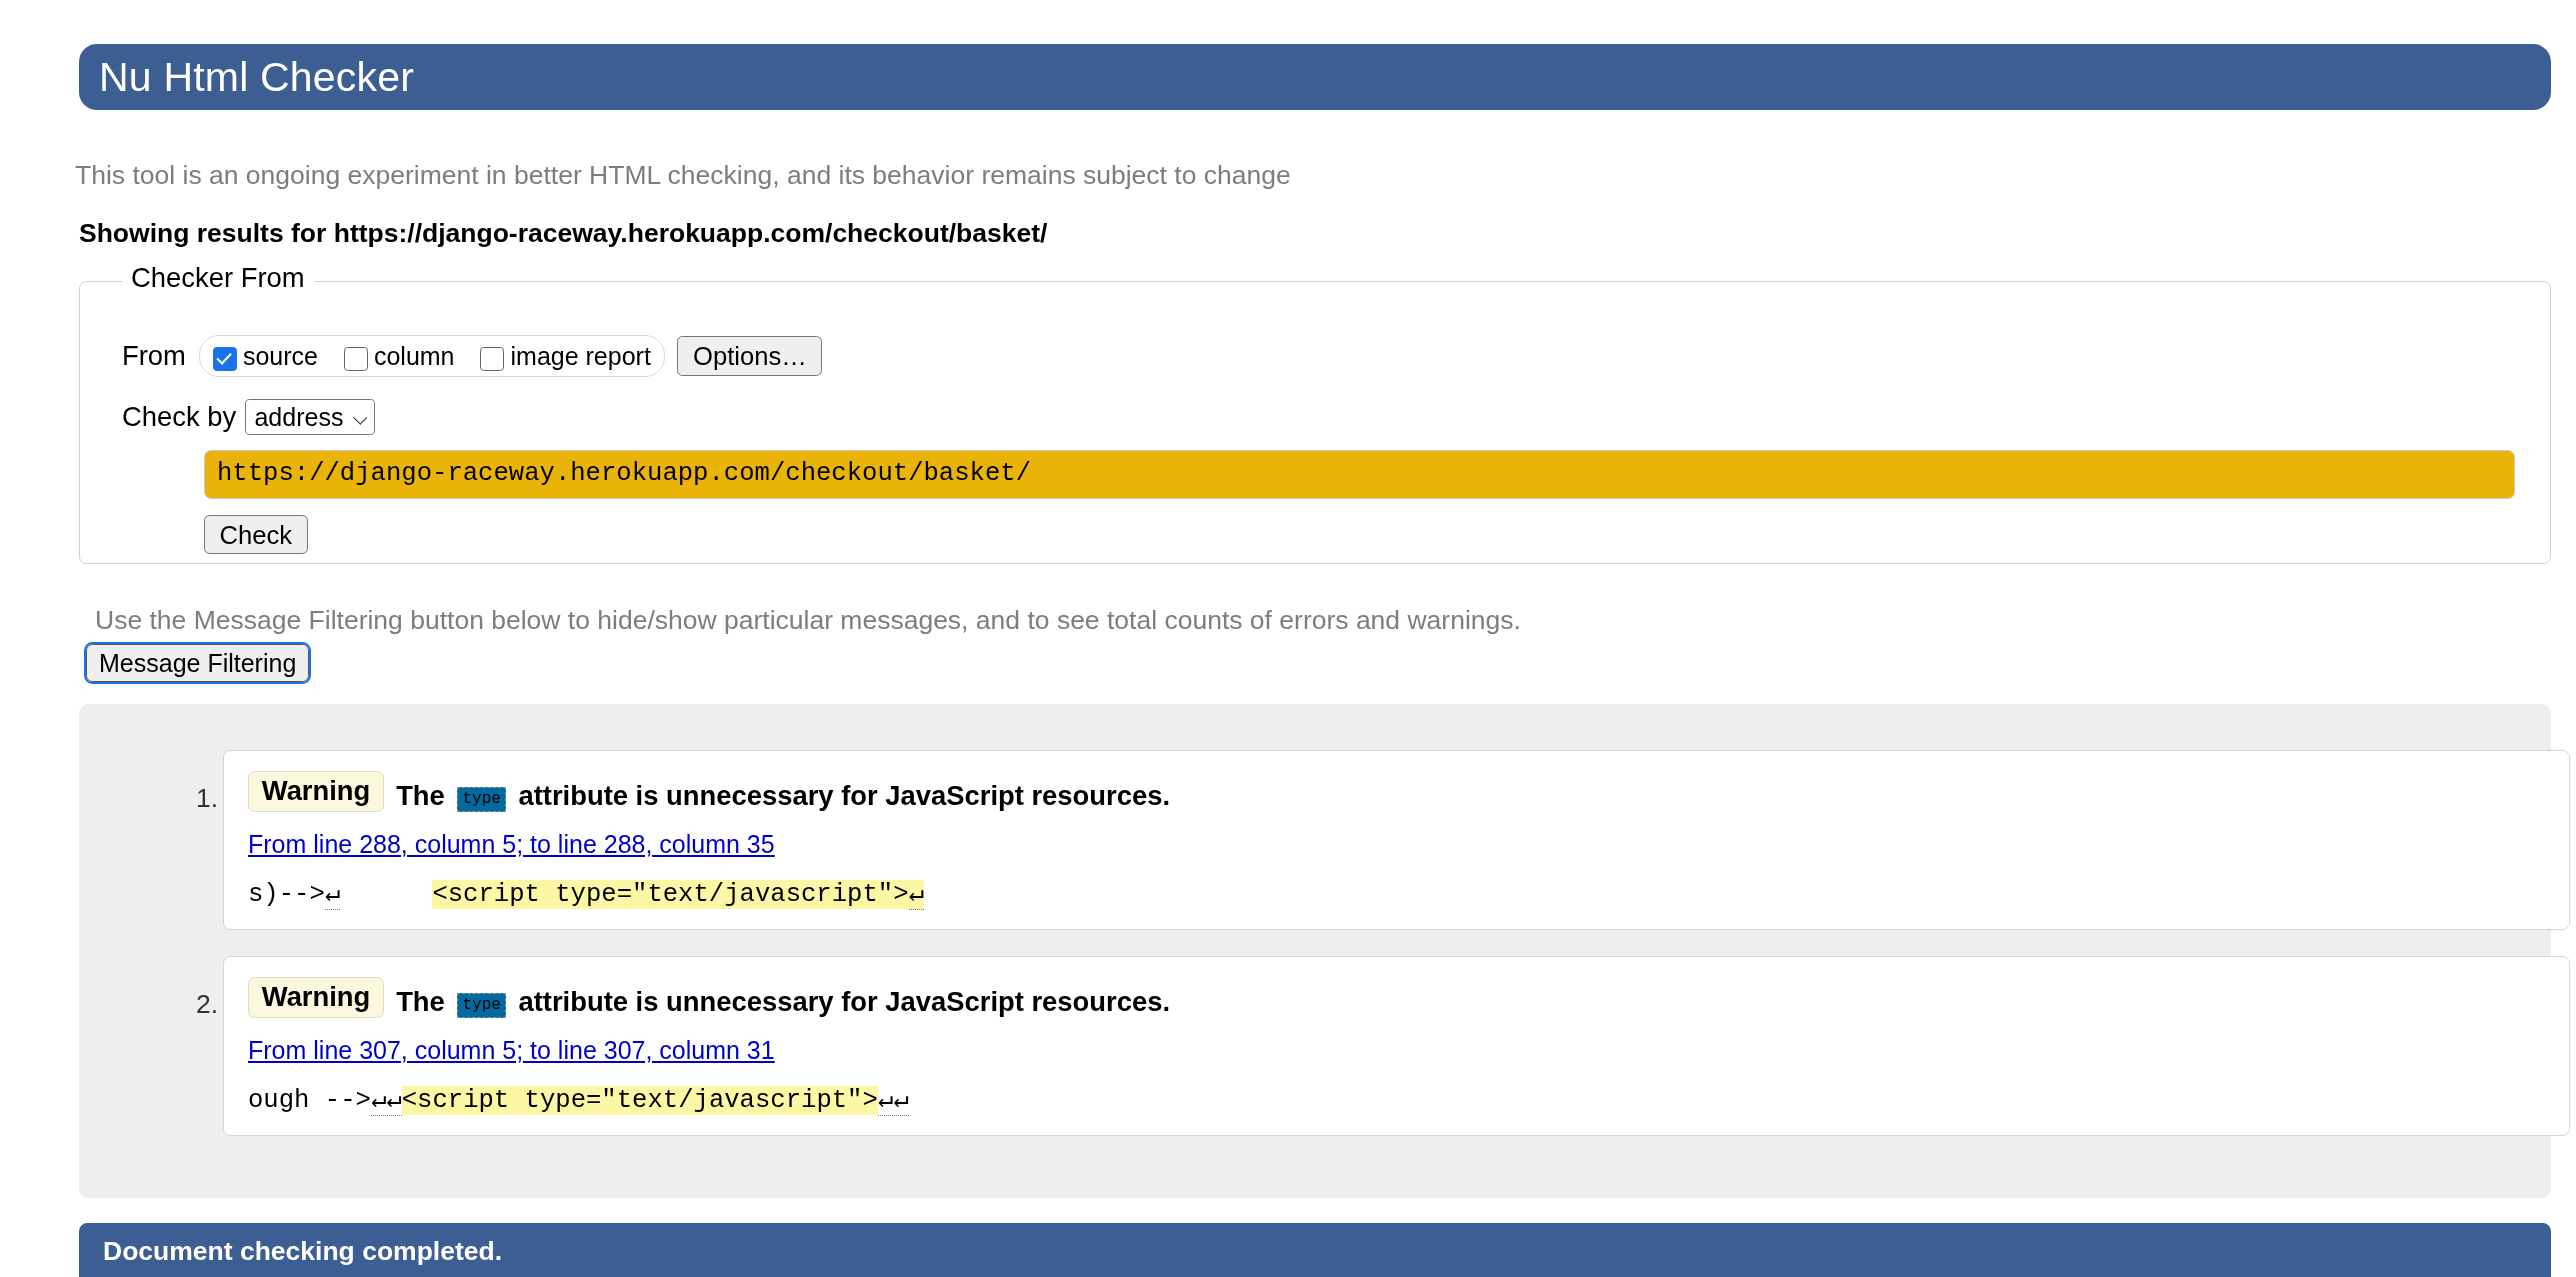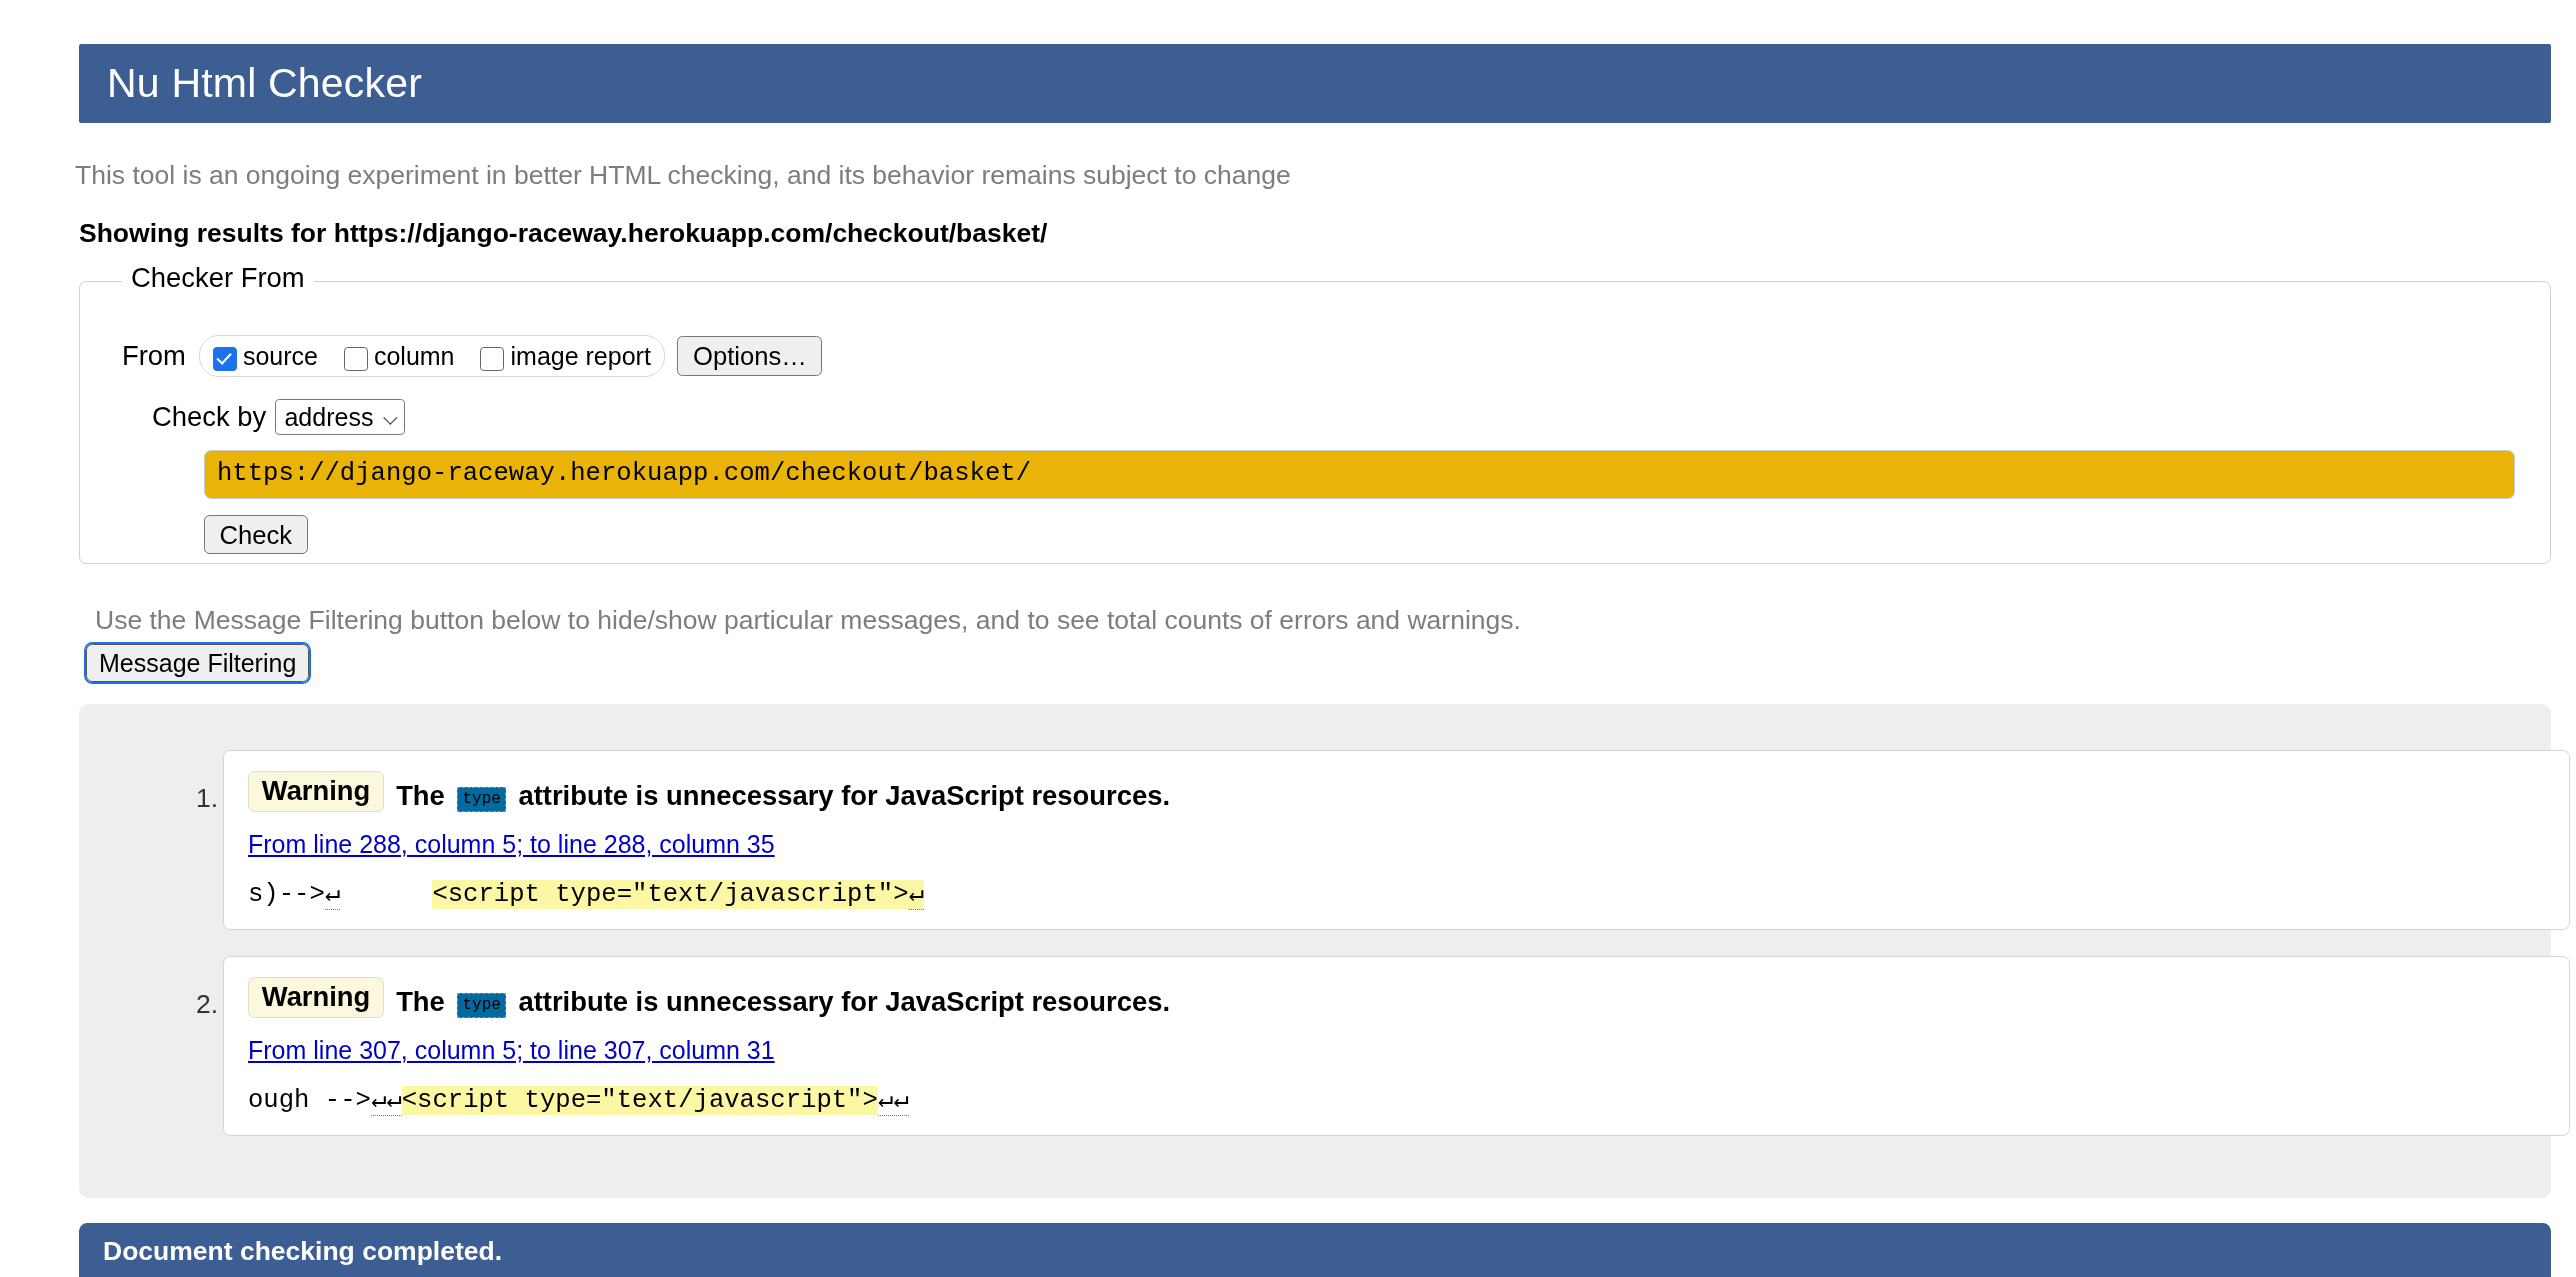"Nu Html Checker" .banner { border-radius: 2px -> 18px; height: 79px -> 66px; padding-left: 28px -> 20px }
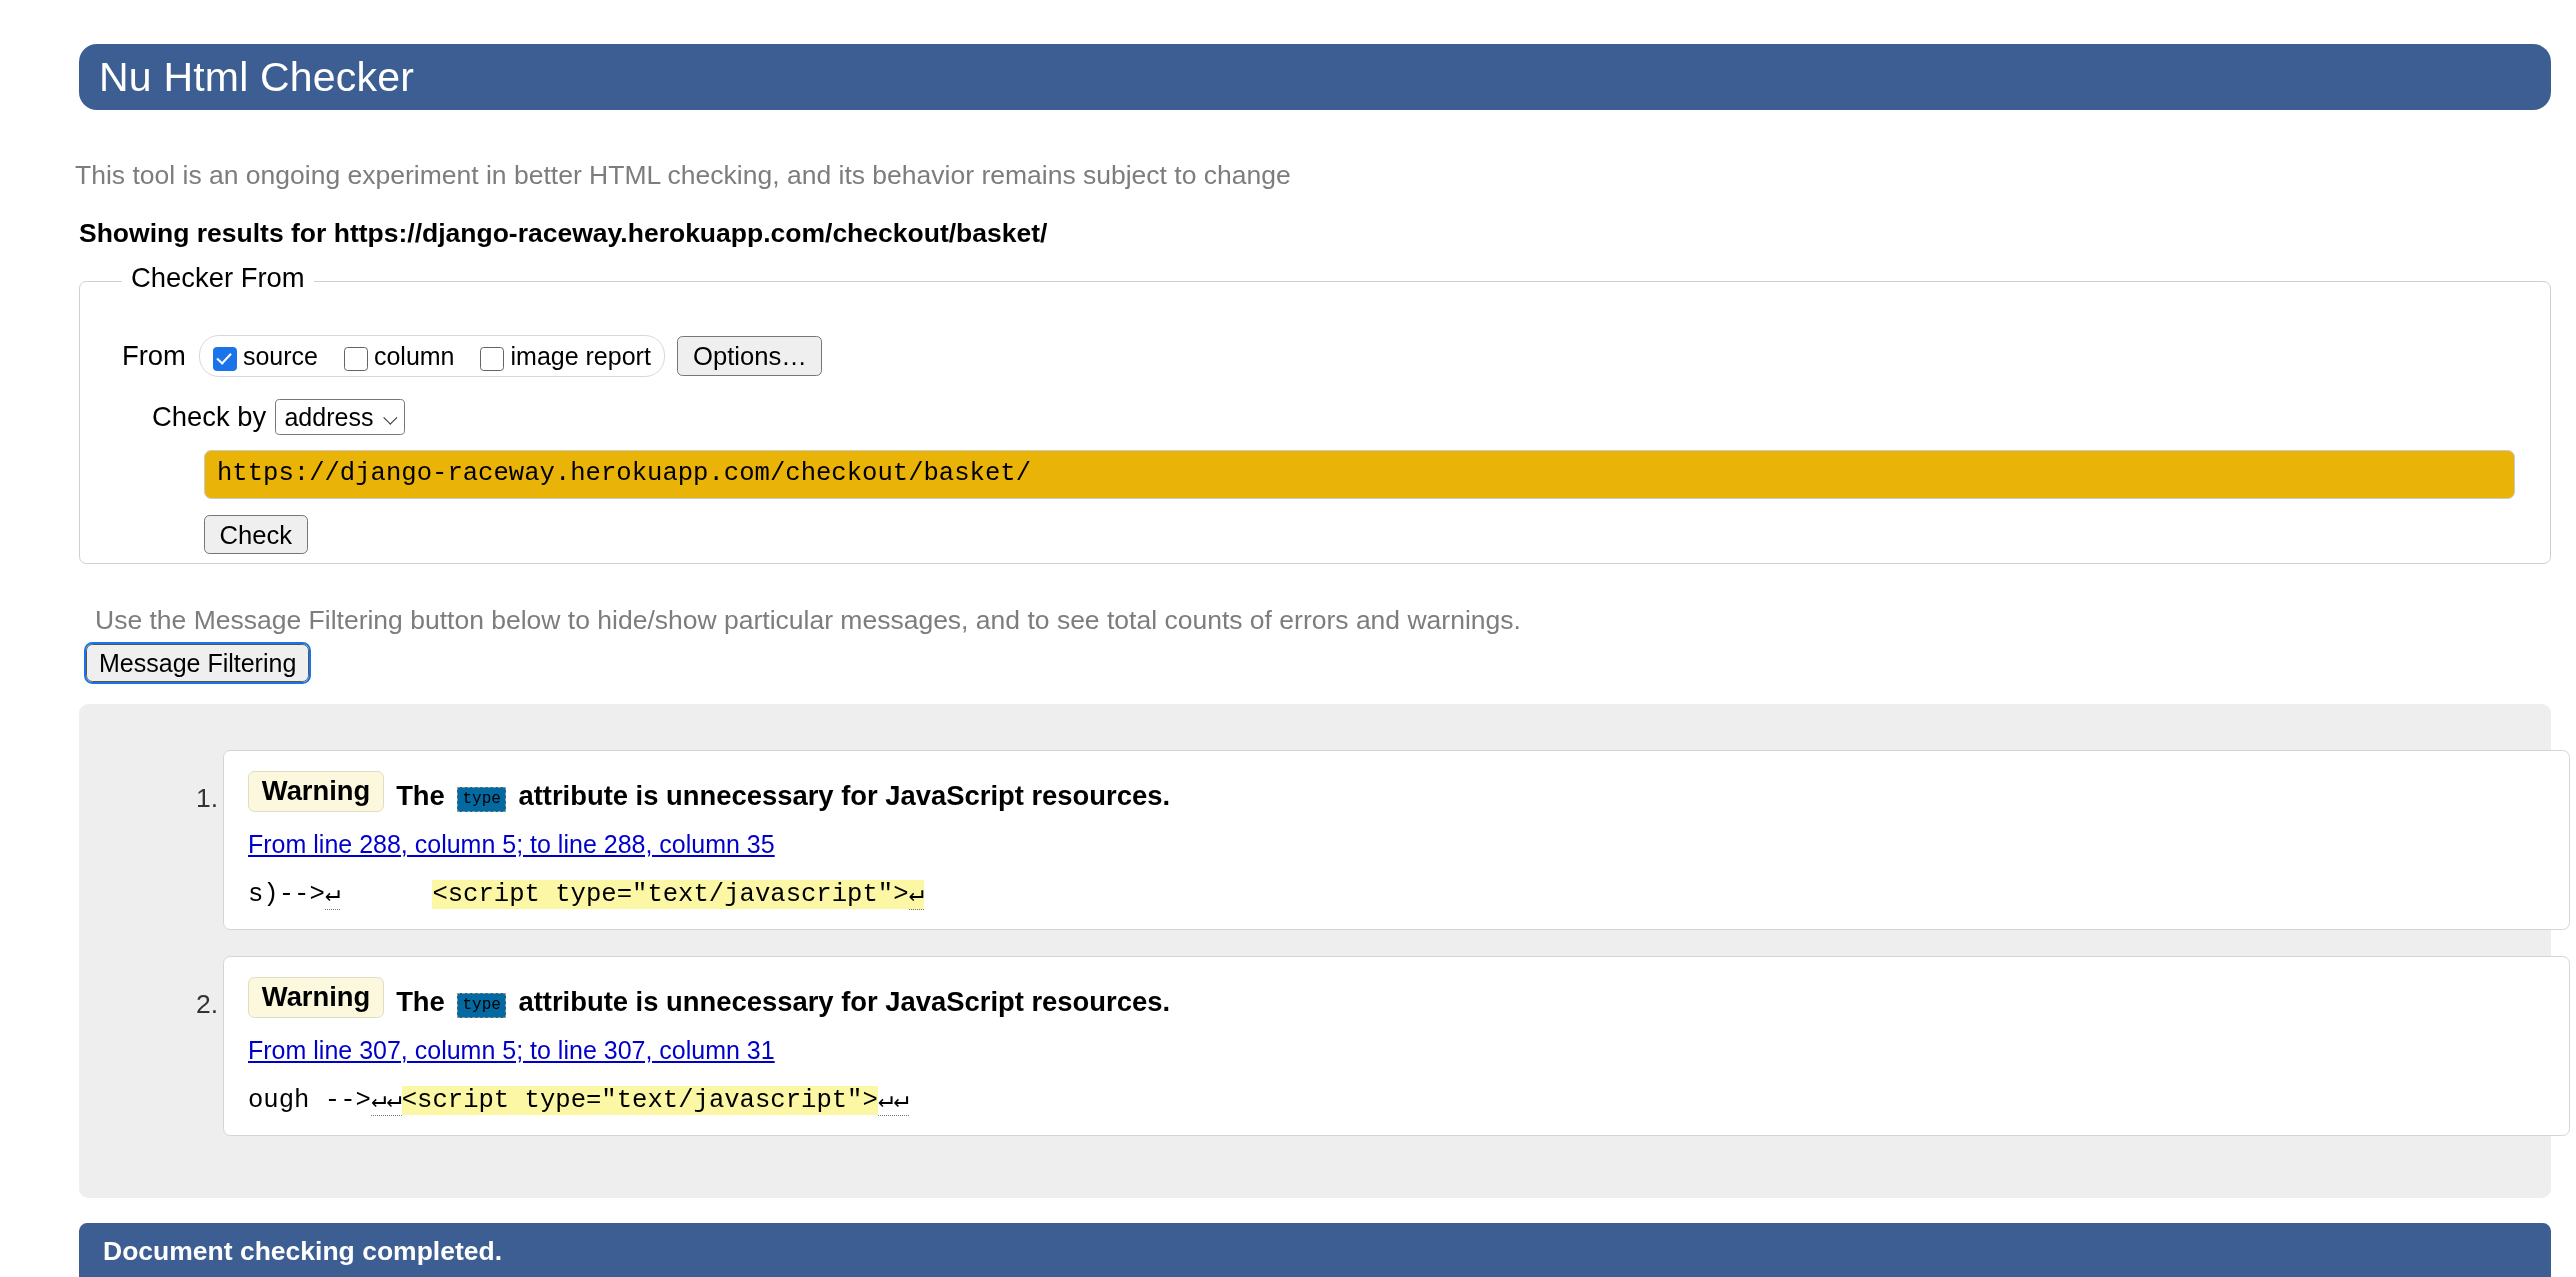"Check by" .row-checkby { margin-left: 30px -> none }
